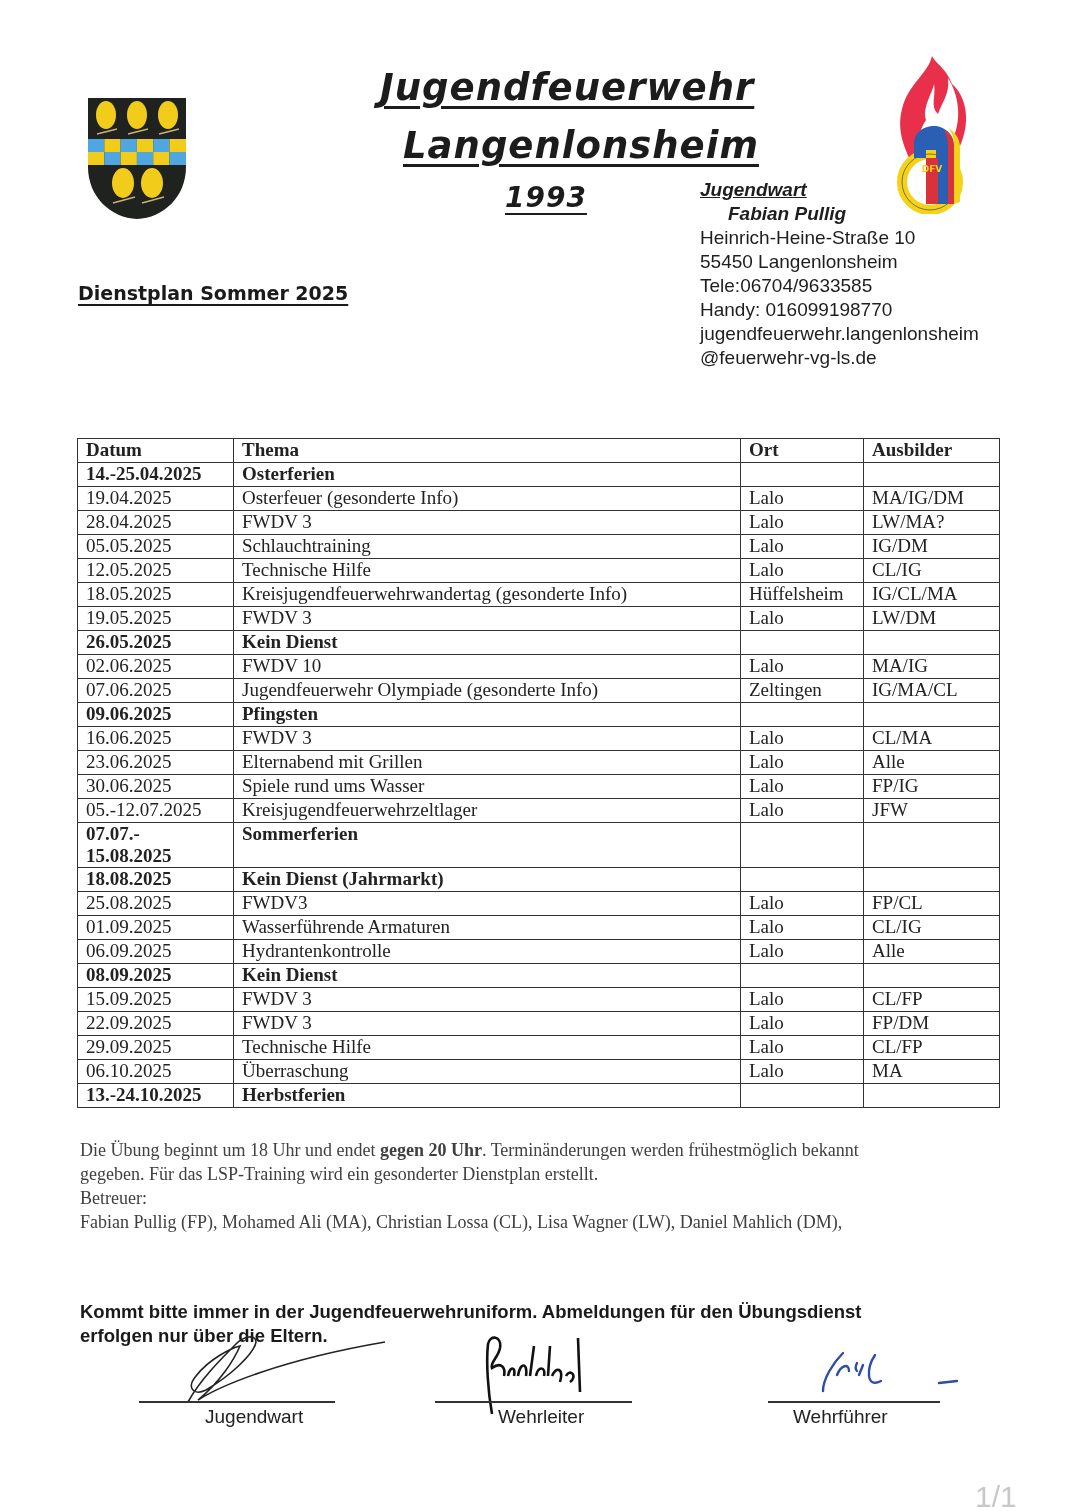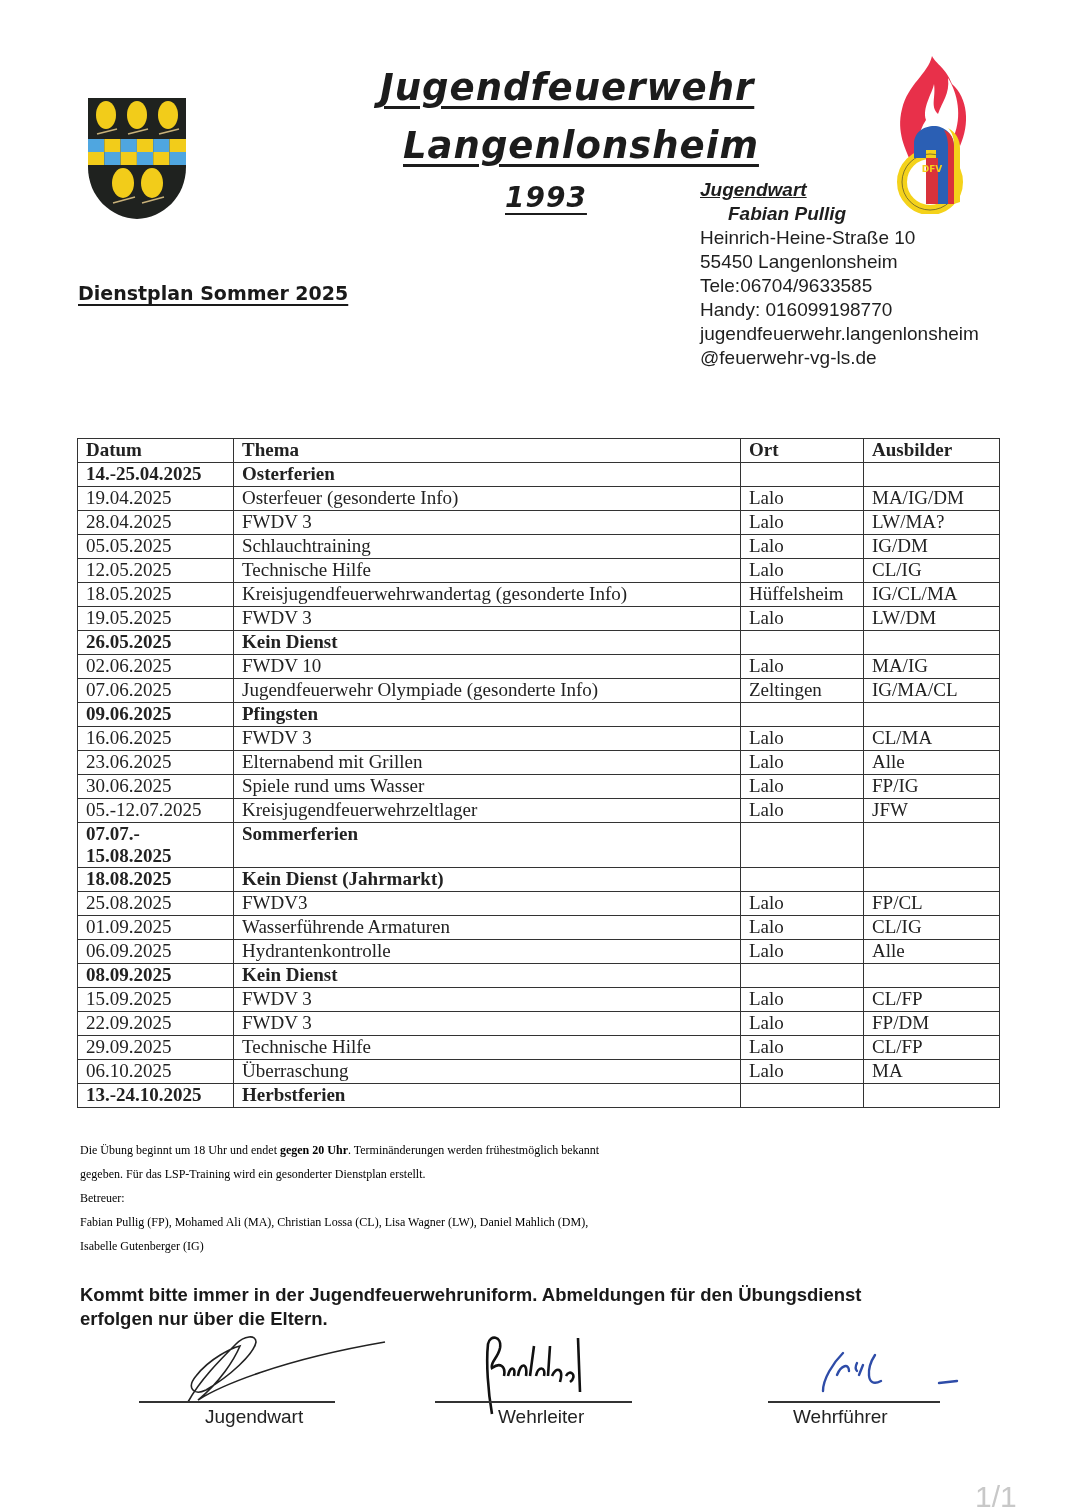"Die Übung beginnt um 18" .notes { color: #000000 -> #404040; font-size: 12px -> 18px }
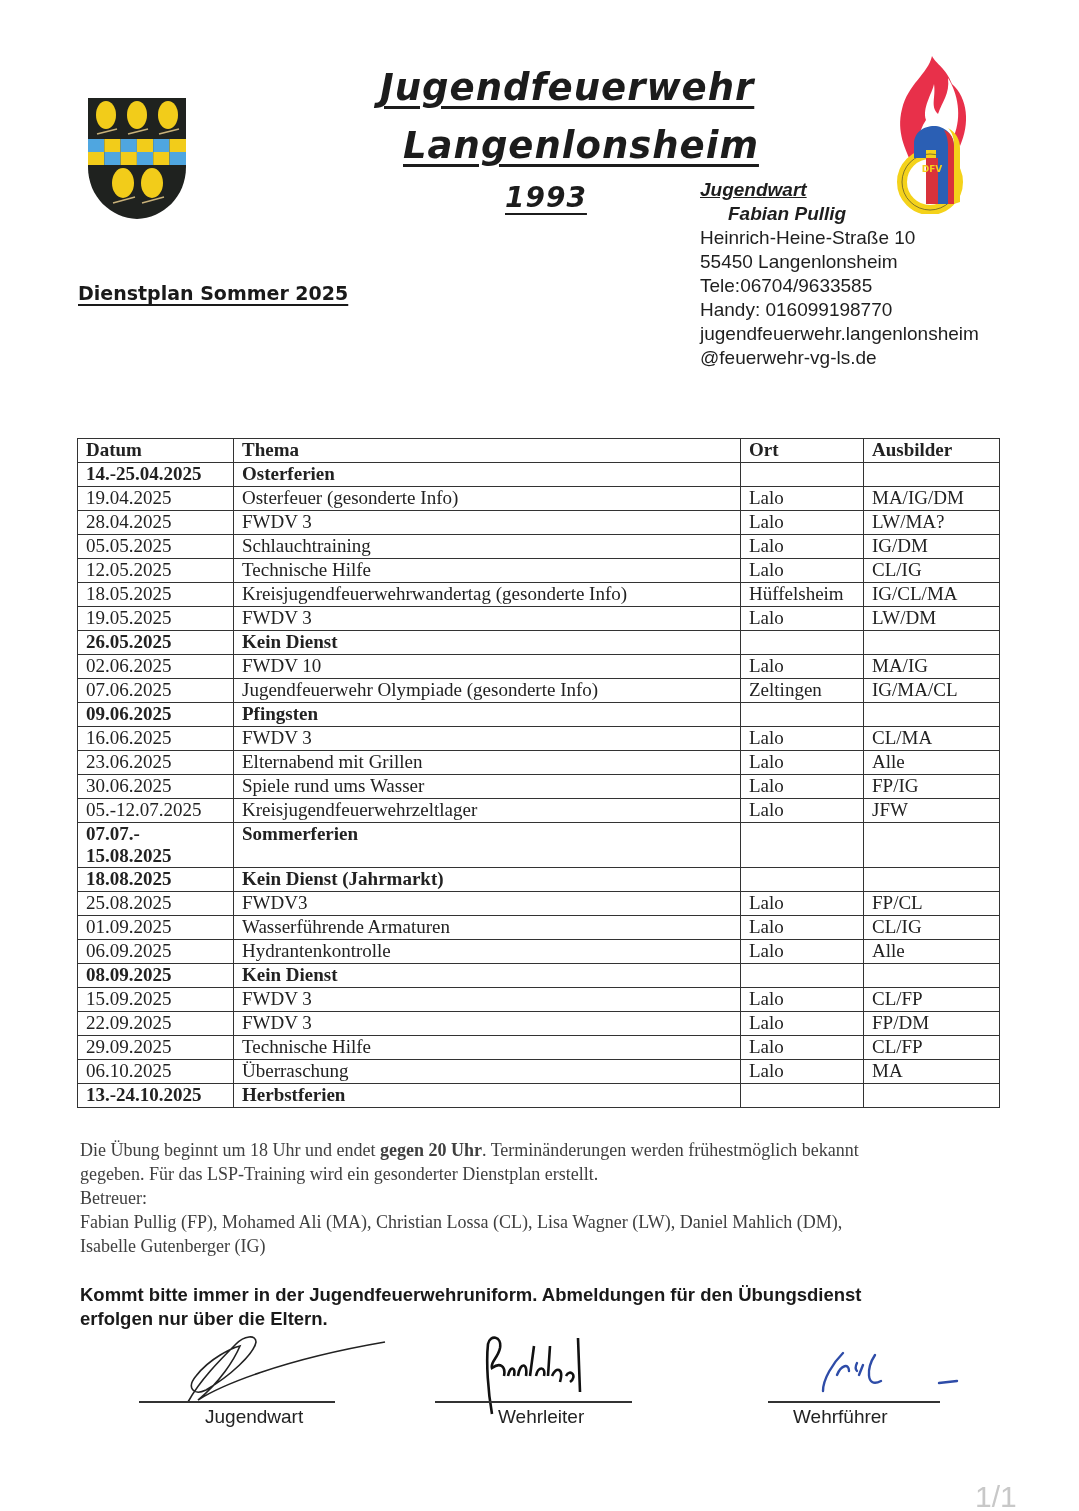"Isabelle Gutenberger (IG)" div { html: <div>Isabelle Gutenberger (IG)</div> -> none }
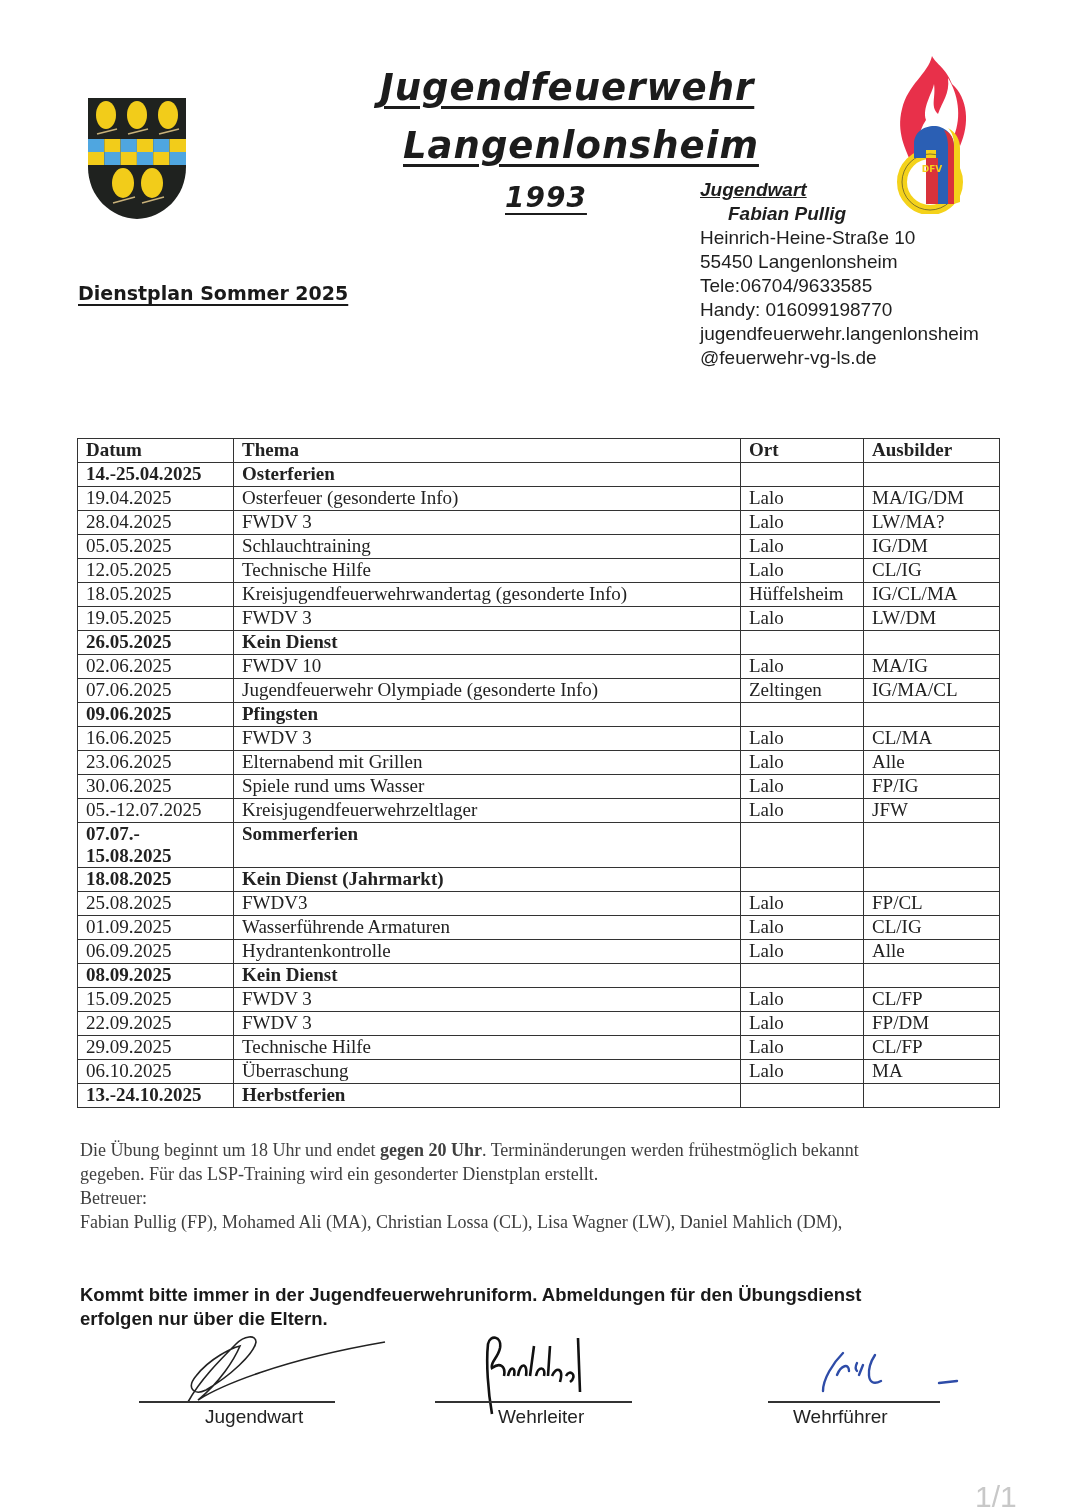"Kommt bitte immer in der" .warn { margin-top: none -> 17px }
